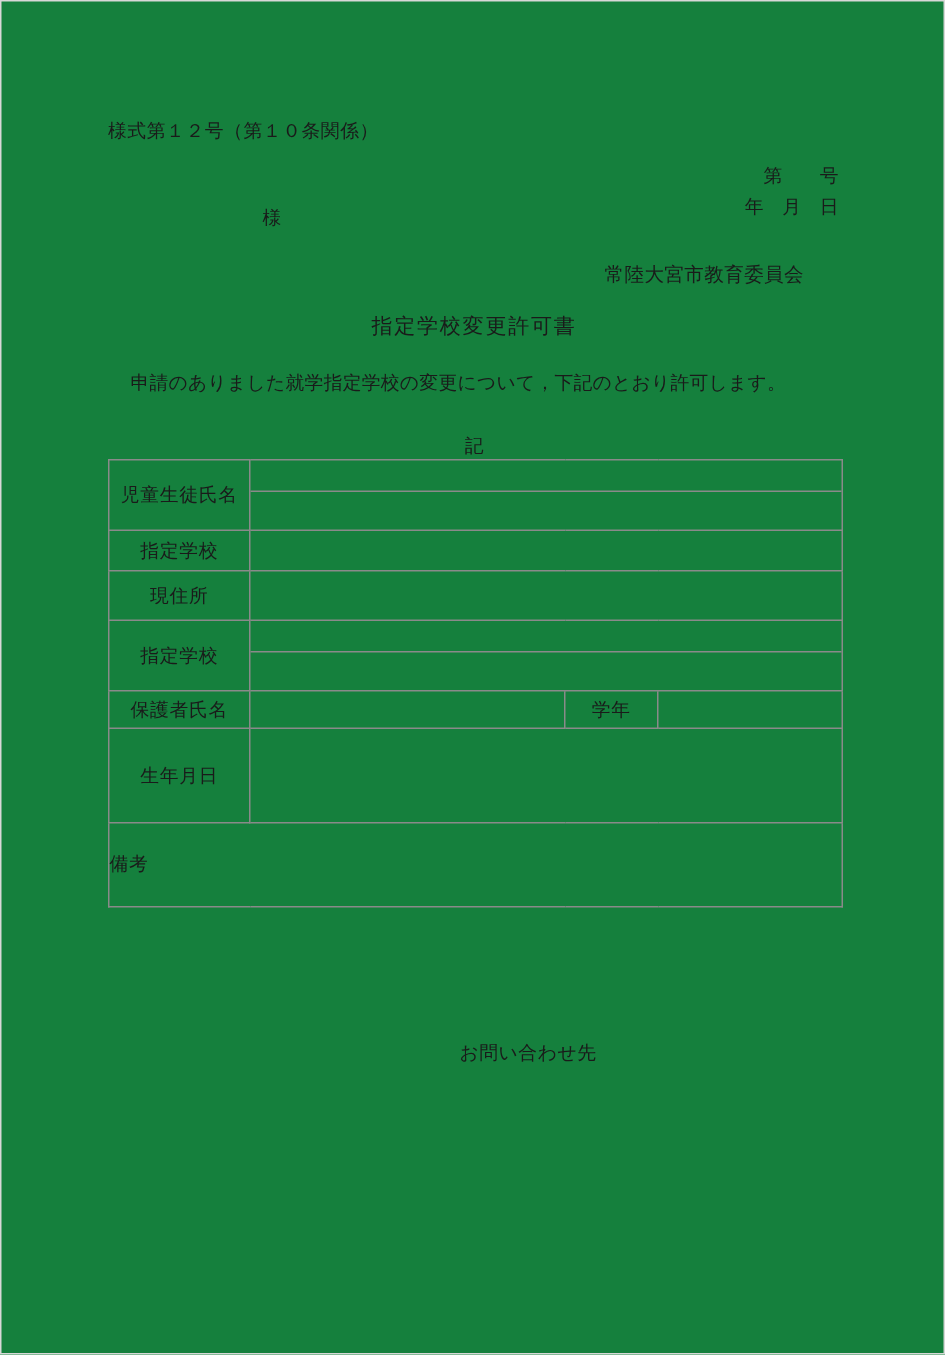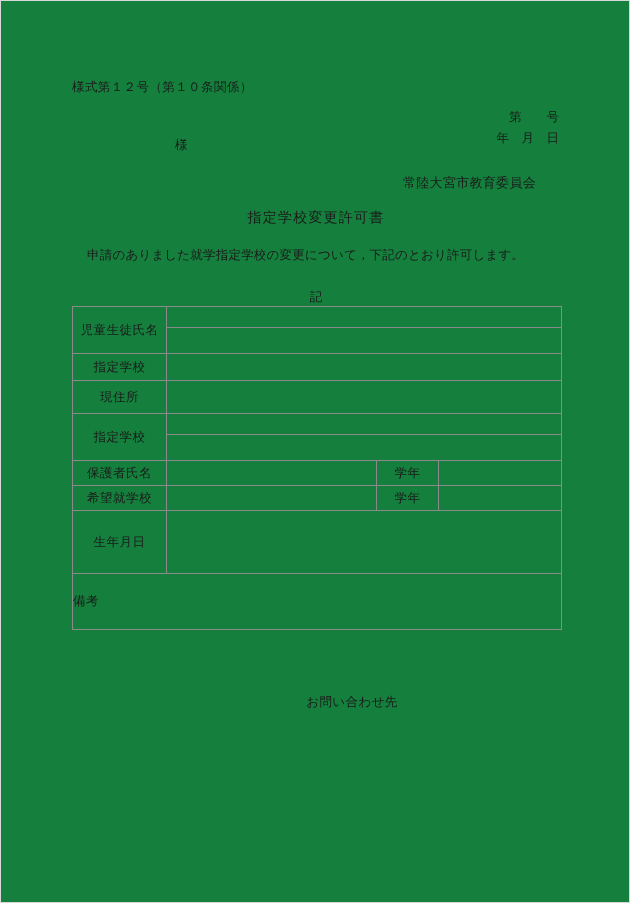"希望就学校" tr { html: <tr> <td>希望就学校</td> <td></td> <td>学年</td> <td></td> </tr> -> none }
